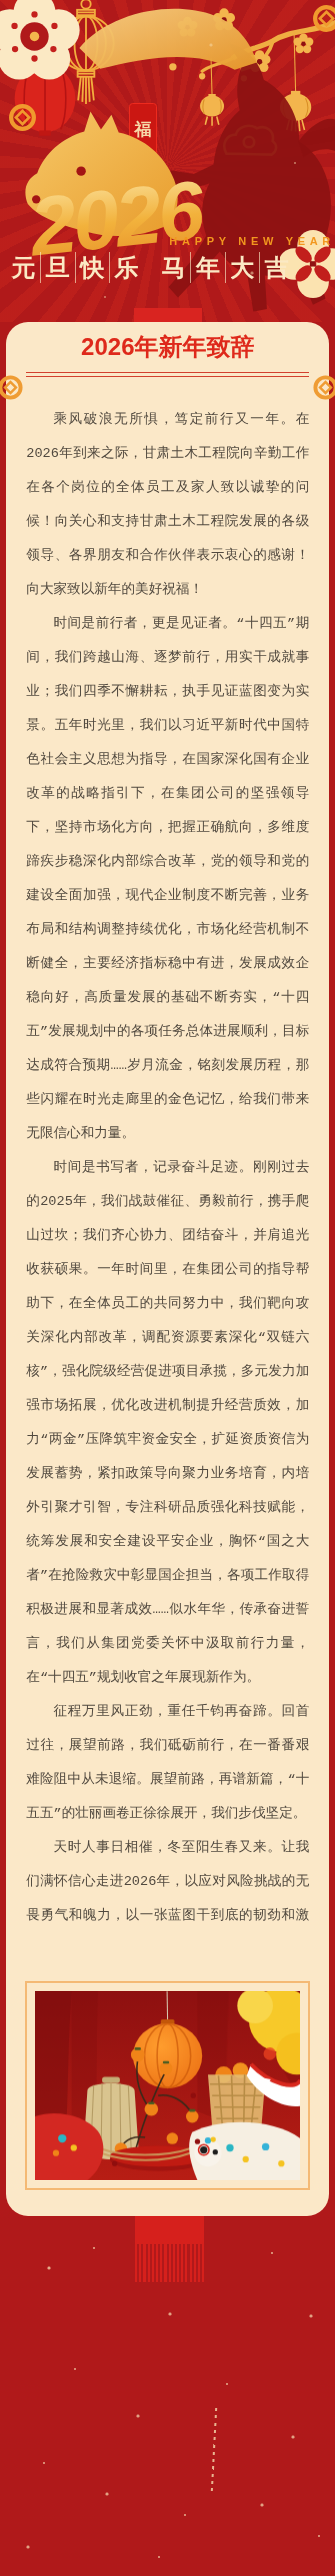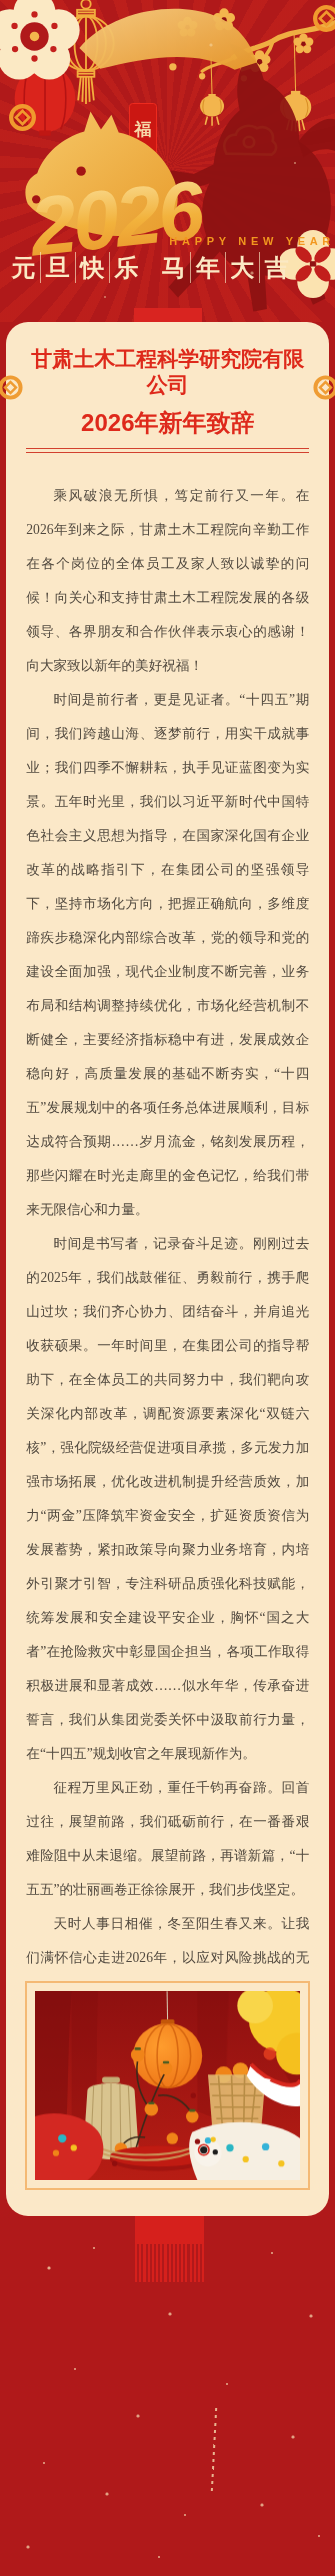"甘肃土木工程科学研究院有限公司" h1 { html: <h1>甘肃土木工程科学研究院有限公司</h1> -> none }
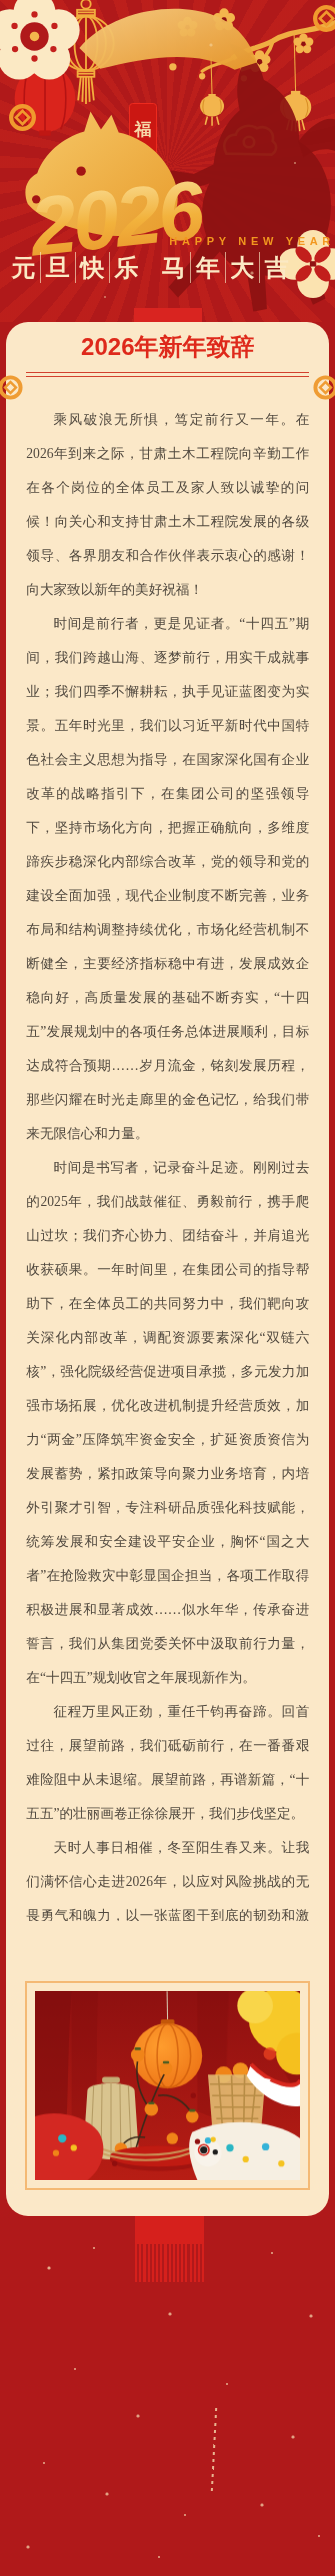"乘风破浪无所惧，笃定前行又一年。在2026年到来之际，甘肃土木工程院向辛勤工作在" .letter-body { font-family: Liberation Serif, serif -> Liberation Mono, monospace }
